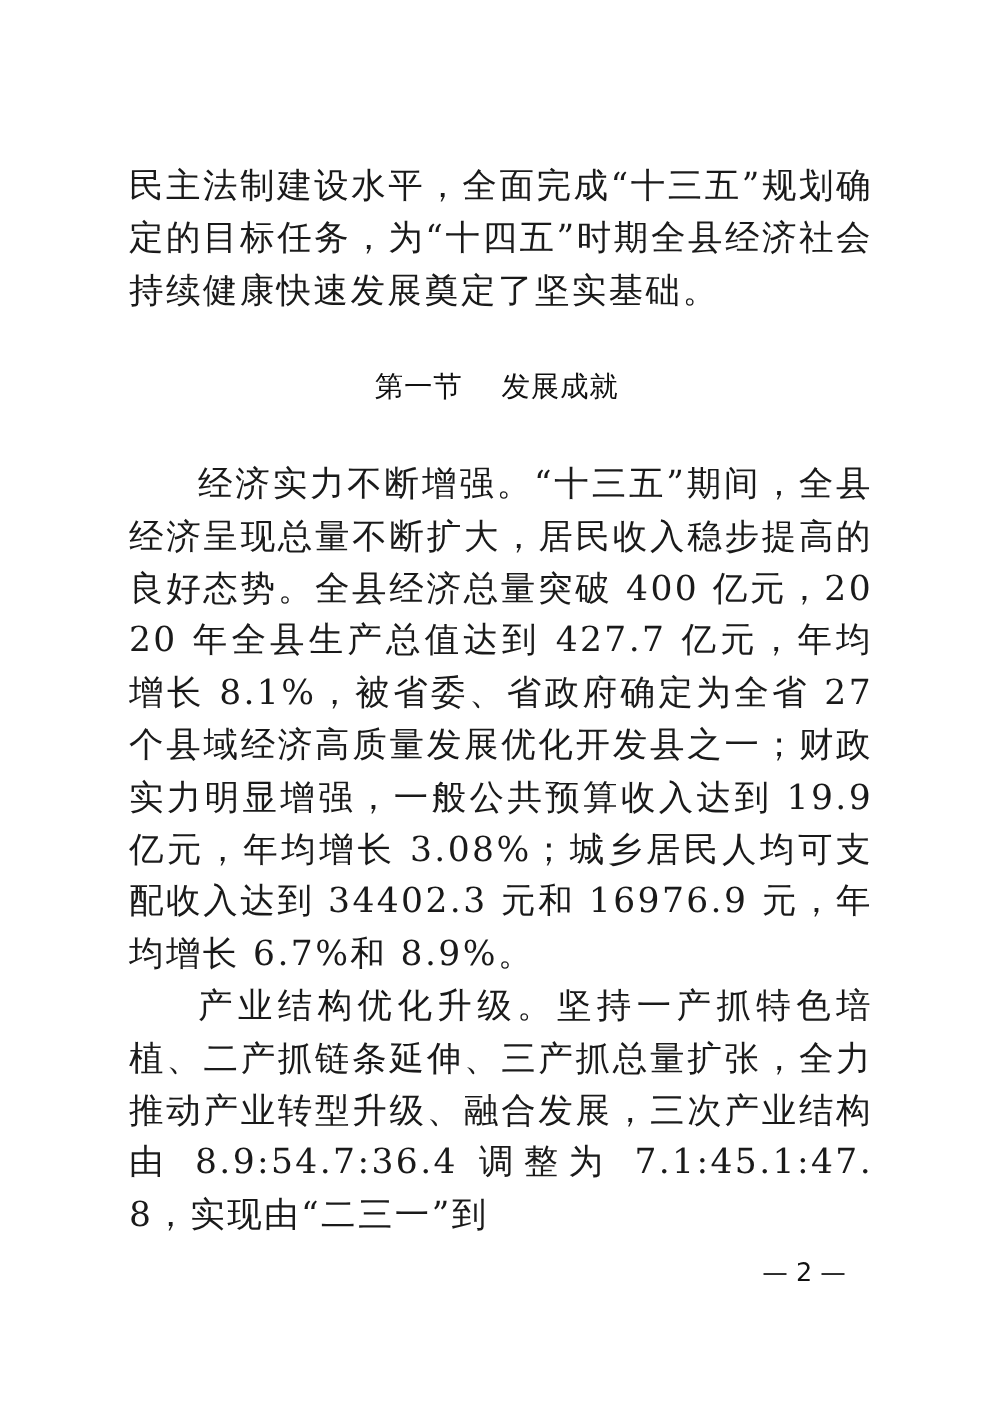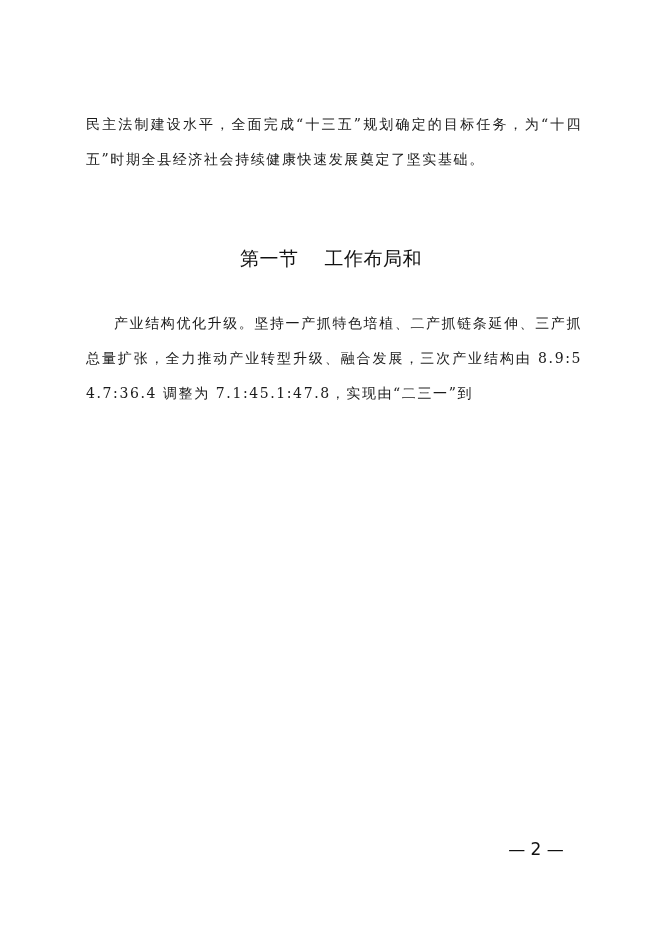"民主法制建设水平，全面完成“十三五”规划确定的目标任务，为“十四五”时期全县经济" .text-block { font-size: 14px -> 23px }
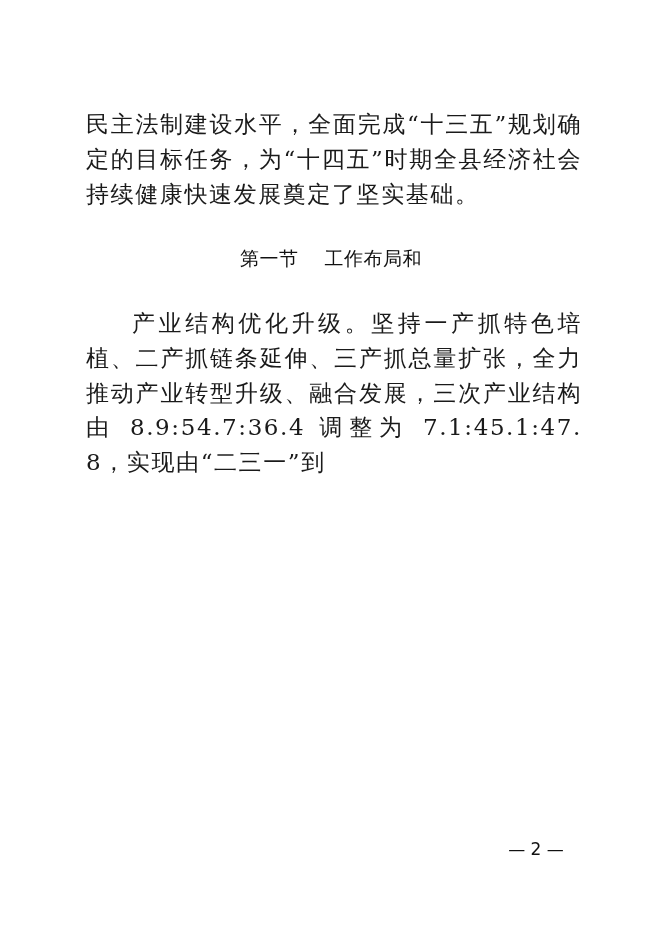"工作布局和" span { text: 工作布局和 -> 发展成就 }
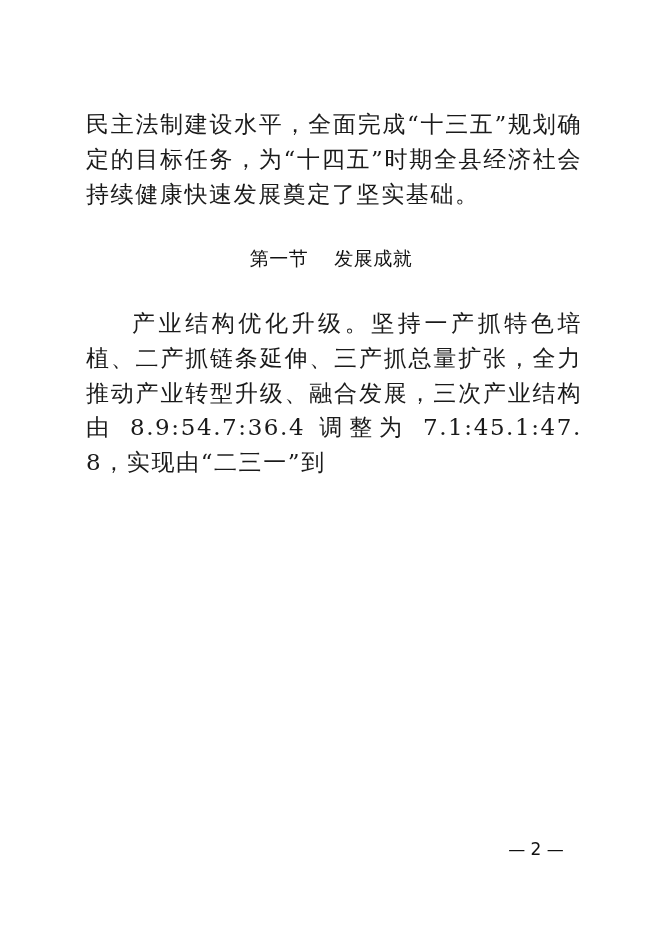"经济实力不断增强。“十三五”期间，全县经济呈现总量不断扩大，居民收入稳步提高的良" p.para { html: none -> <p>经济实力不断增强。“十三五”期间，全县经济呈现总量不断扩大，居民收入稳步提高的良好态势。全县经济总量突破 400 亿元，2020 年全县生产总值达到 427.7 亿元，年均增长 8.1%，被省委、省政府确定为全省 27 个县域经济高质量发展优化开发县之一；财政实力明显增强，一般公共预算收入达到 19.9 亿元，年均增长 3.08%；城乡居民人均可支配收入达到 34402.3 元和 16976.9 元，年均增长 6.7%和 8.9%。</p> }
